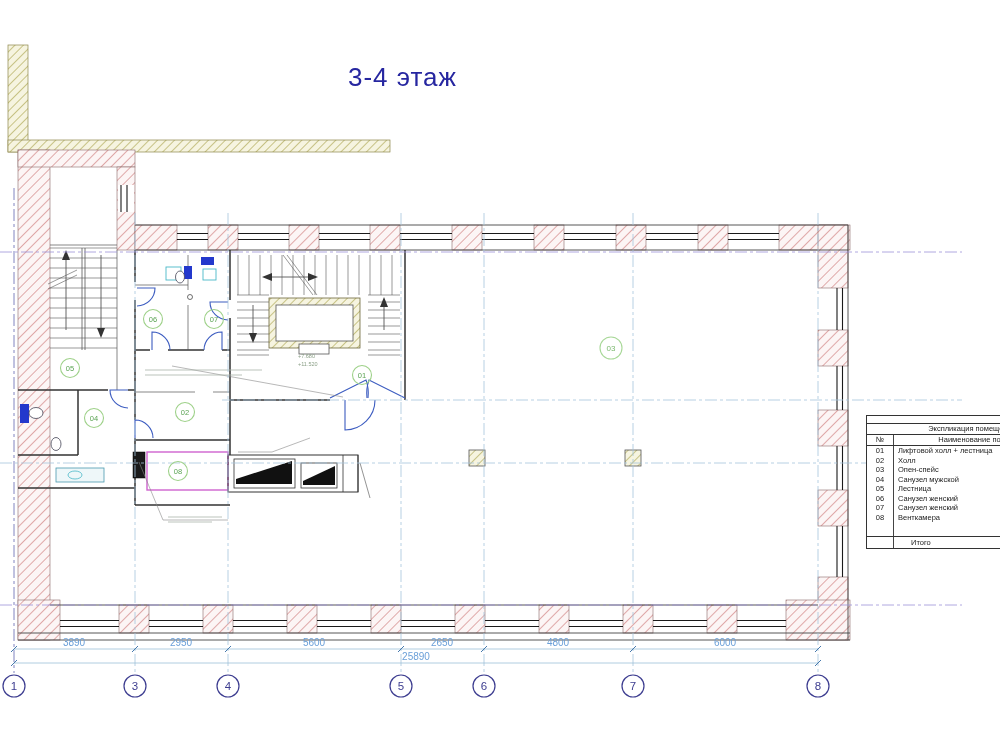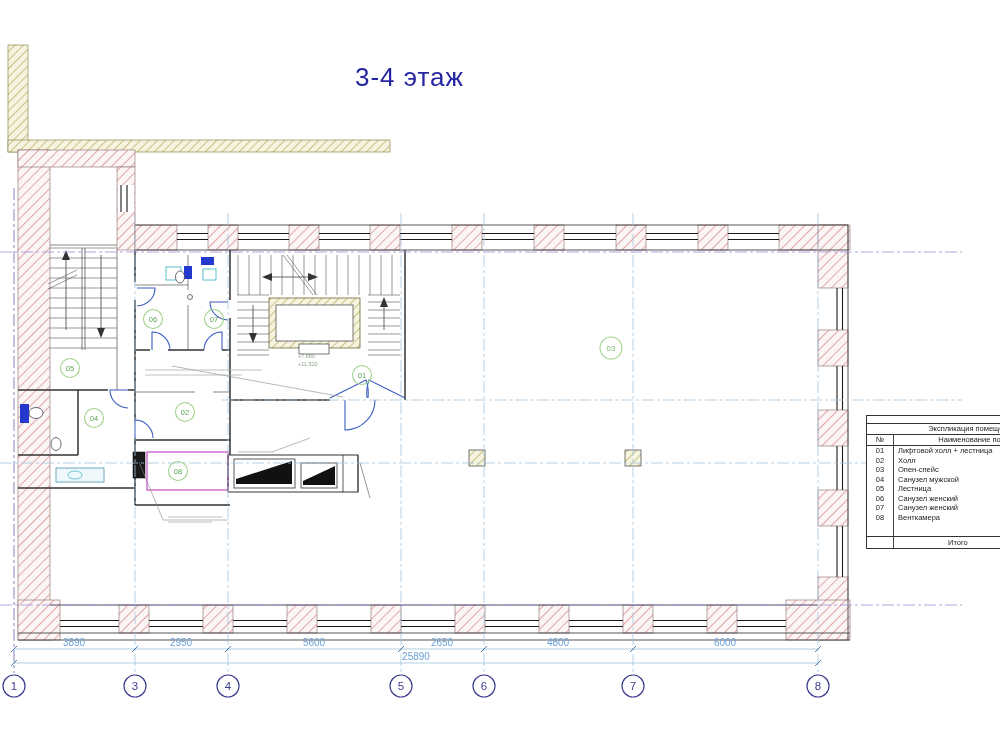"3-4 этаж" #plan-title { margin-left: 7px -> none }
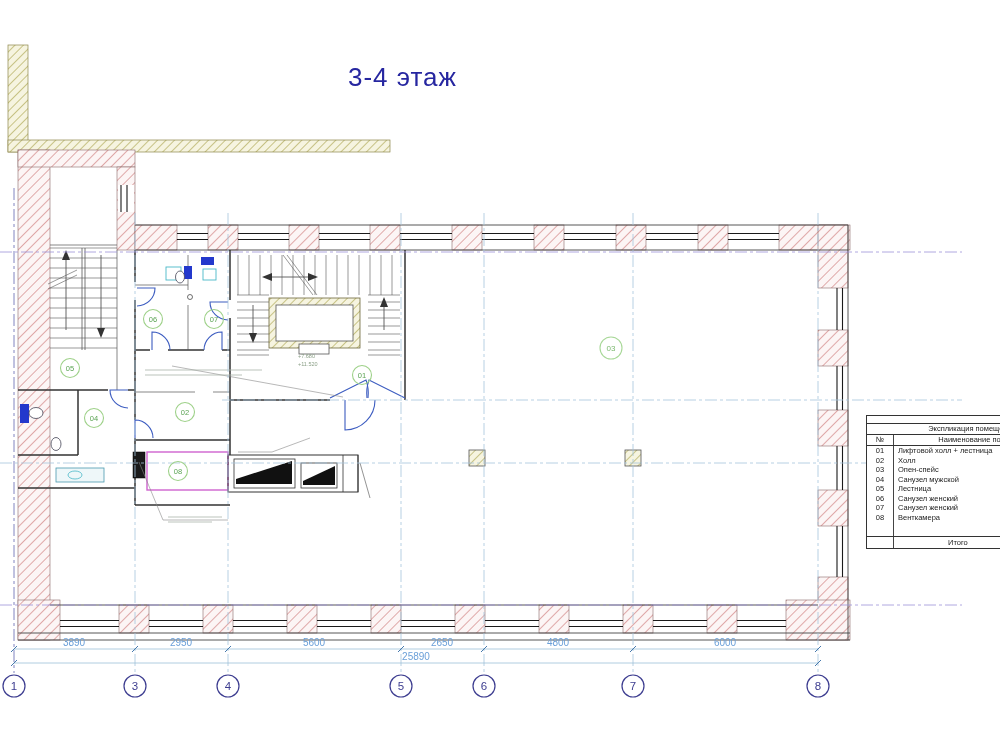"Итого" #legend .foot span { margin-left: 81px -> 44px }
